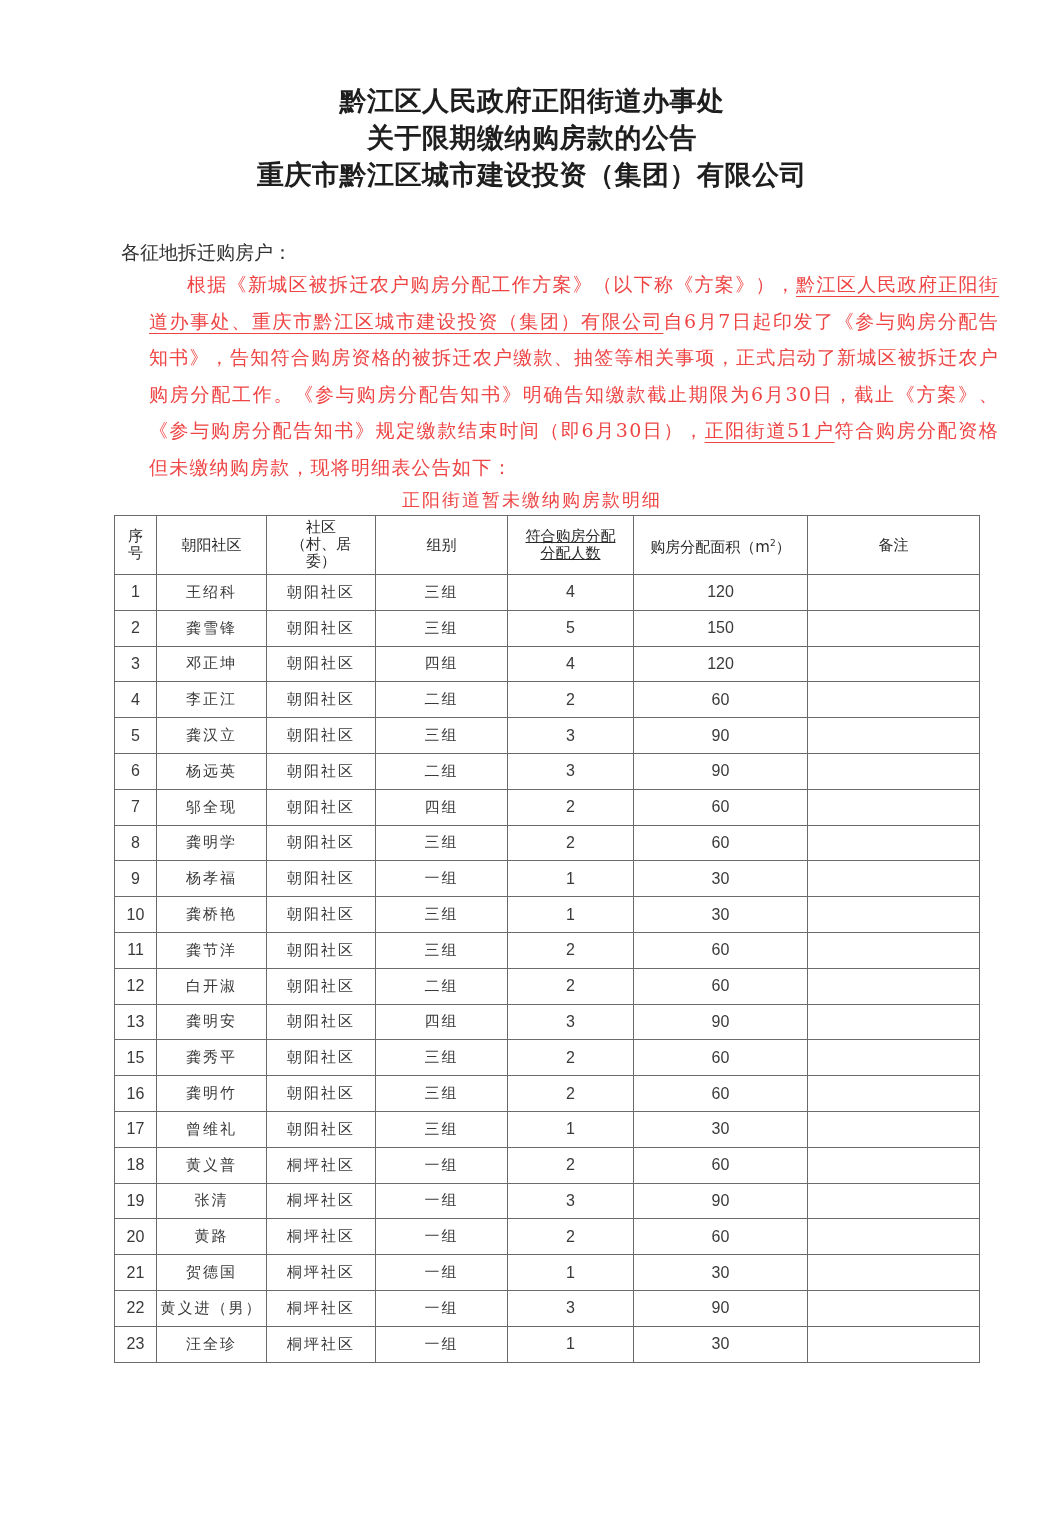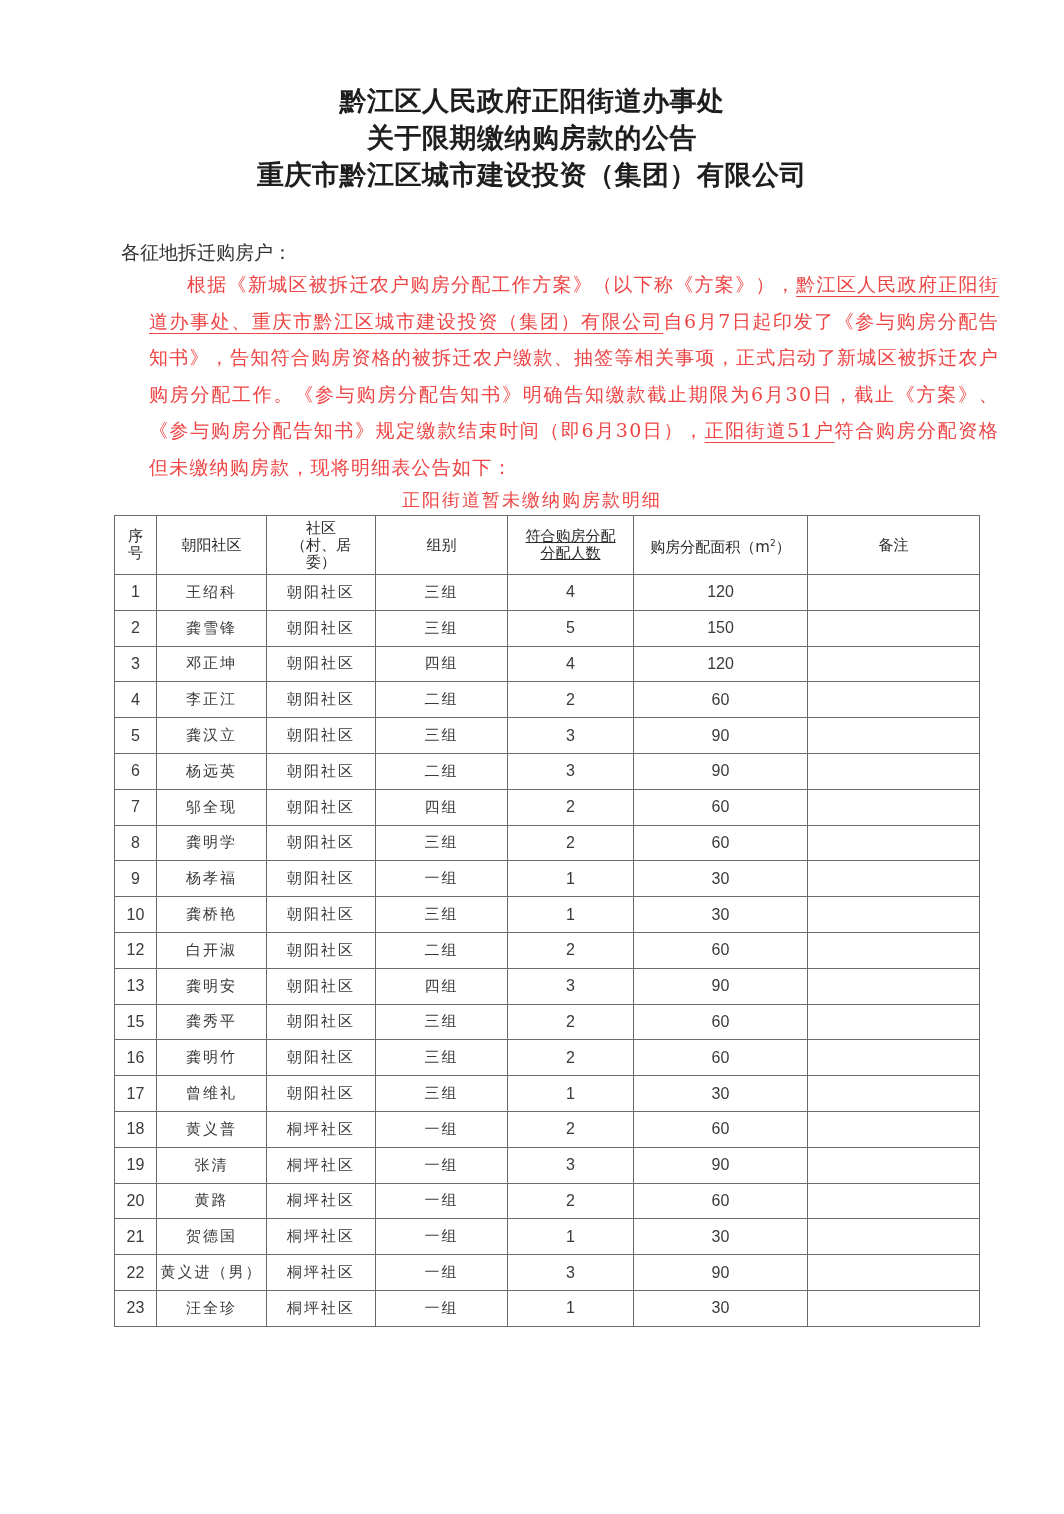"社区（村、居委）" th { font-family: none -> Liberation Mono, monospace }
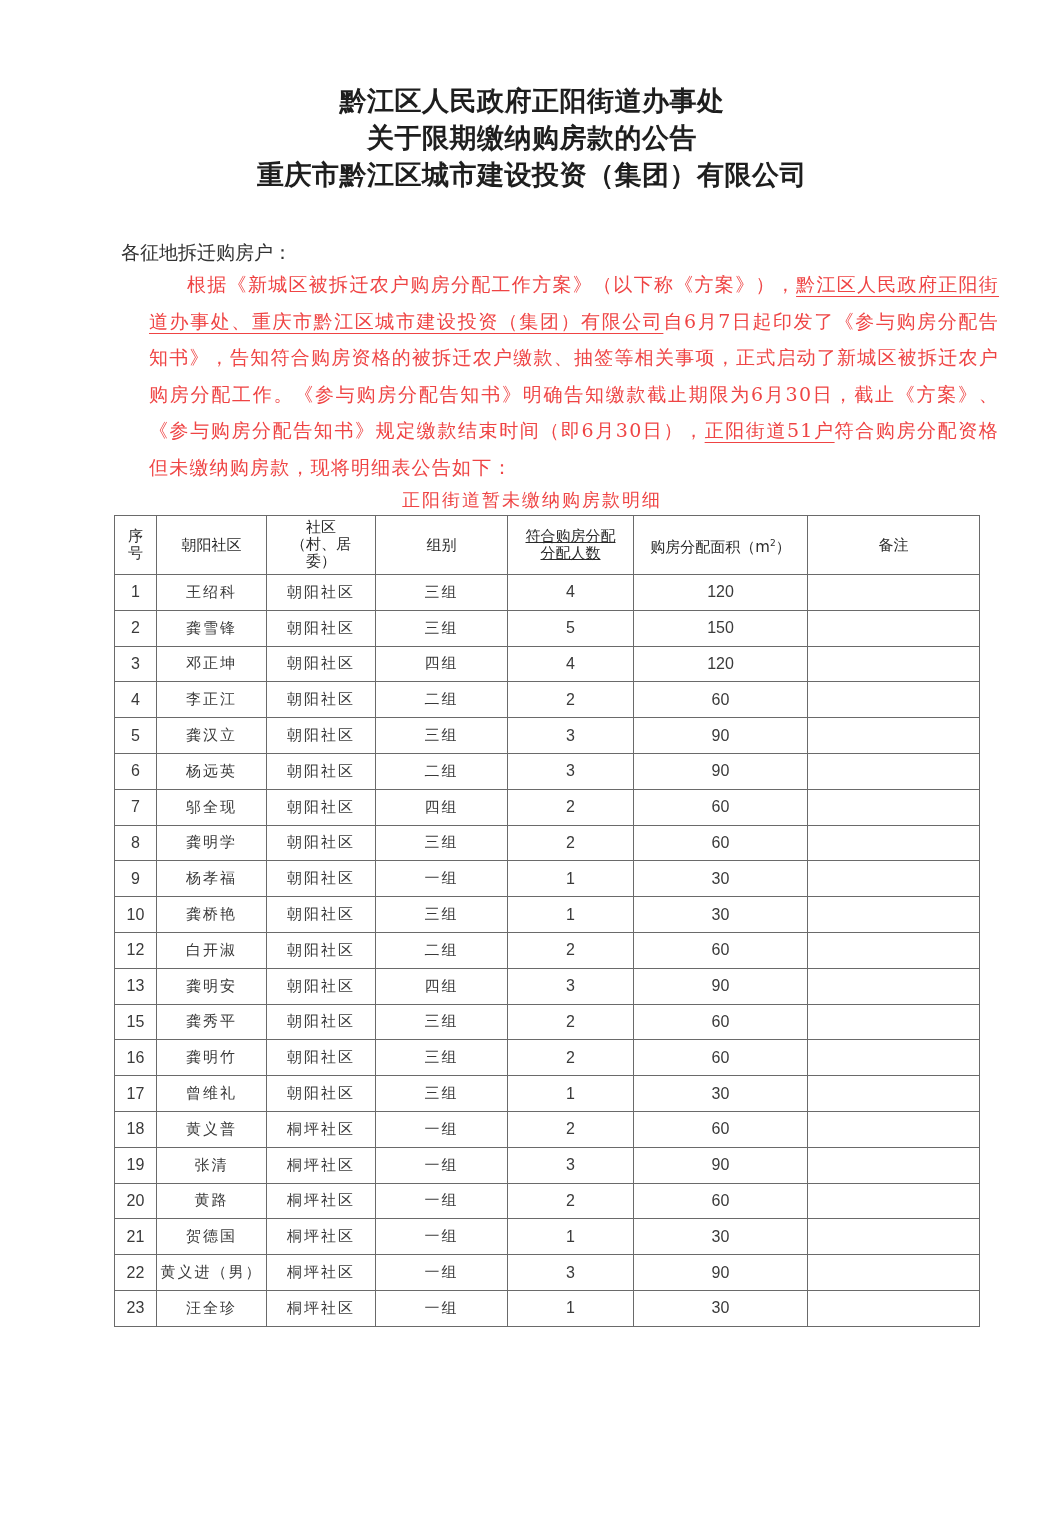"11" tr { html: none -> <tr> <td>11</td> <td>龚节洋</td> <td>朝阳社区</td> <td>三组</td> <td>2</td> <td>60</td> <td></td> </tr> }
